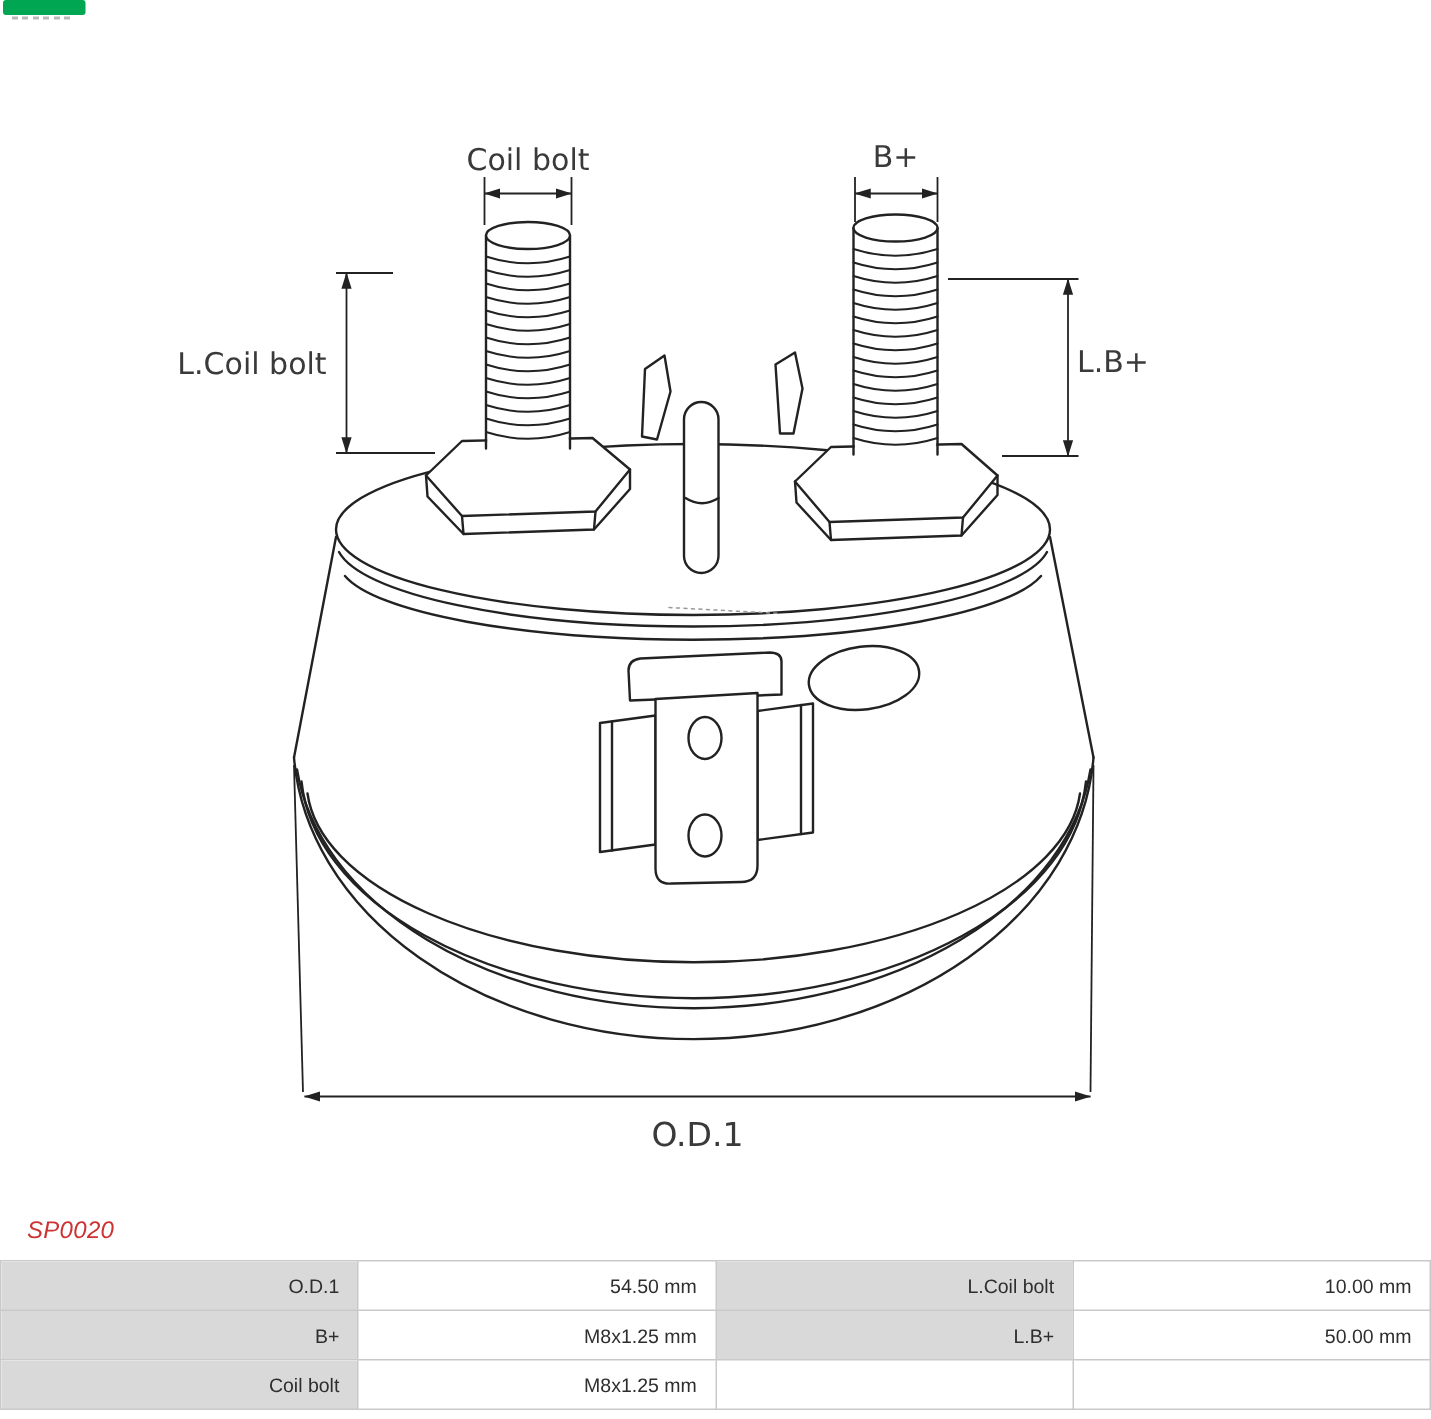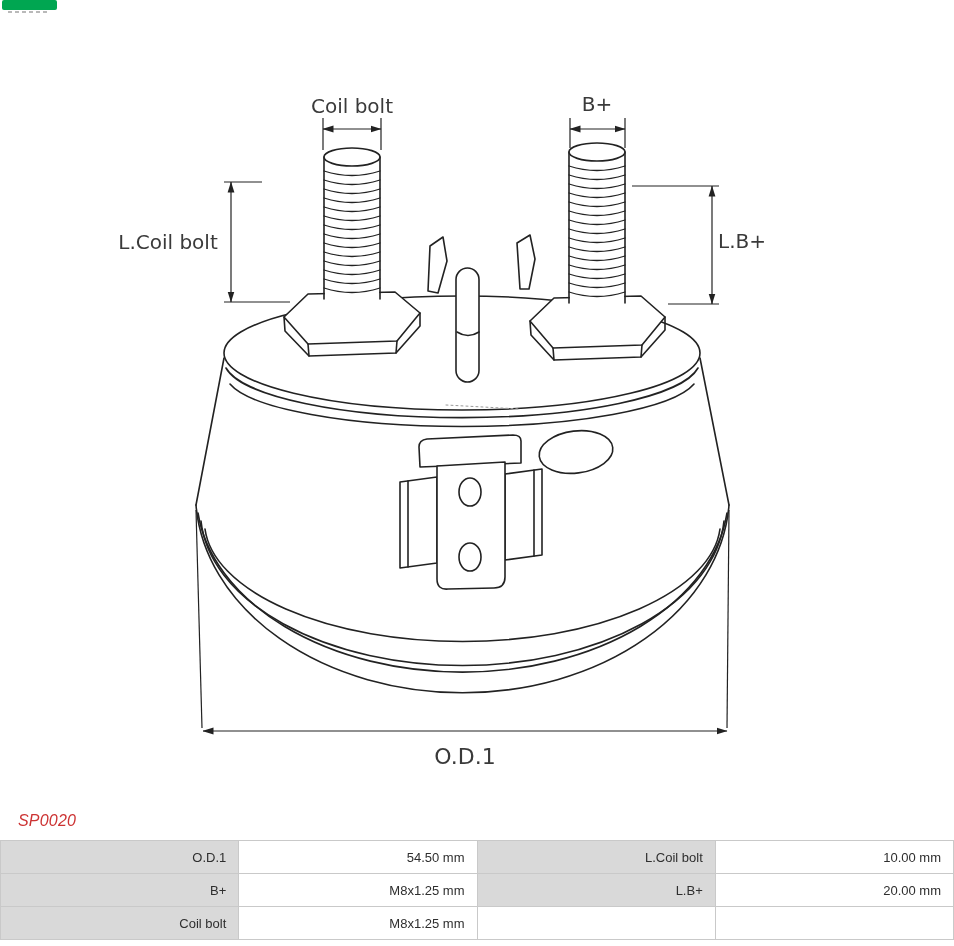"20.00 mm" td.val { text: 20.00 -> 50.00 }
